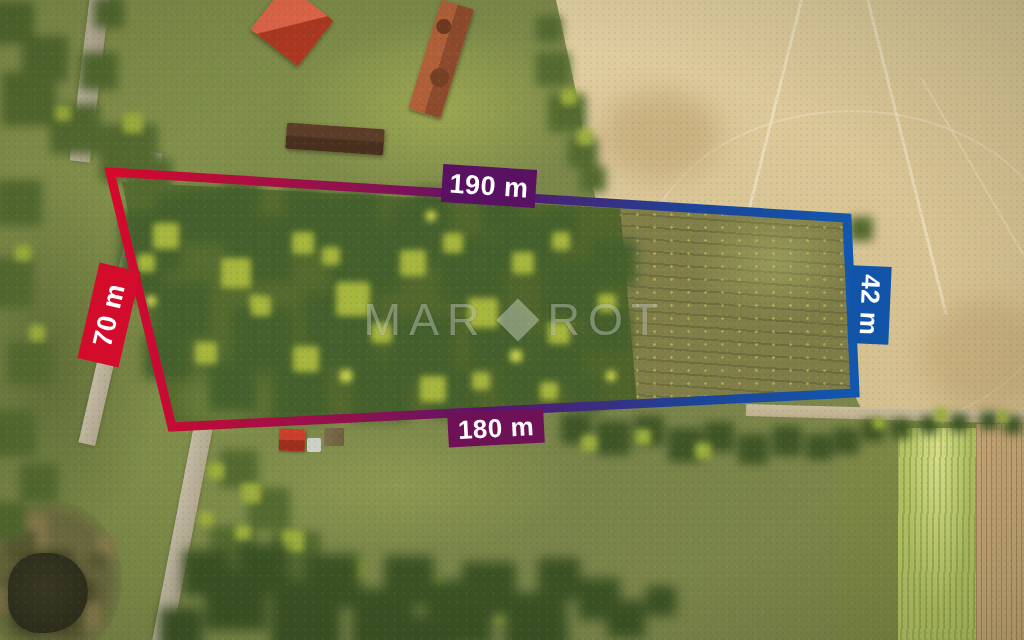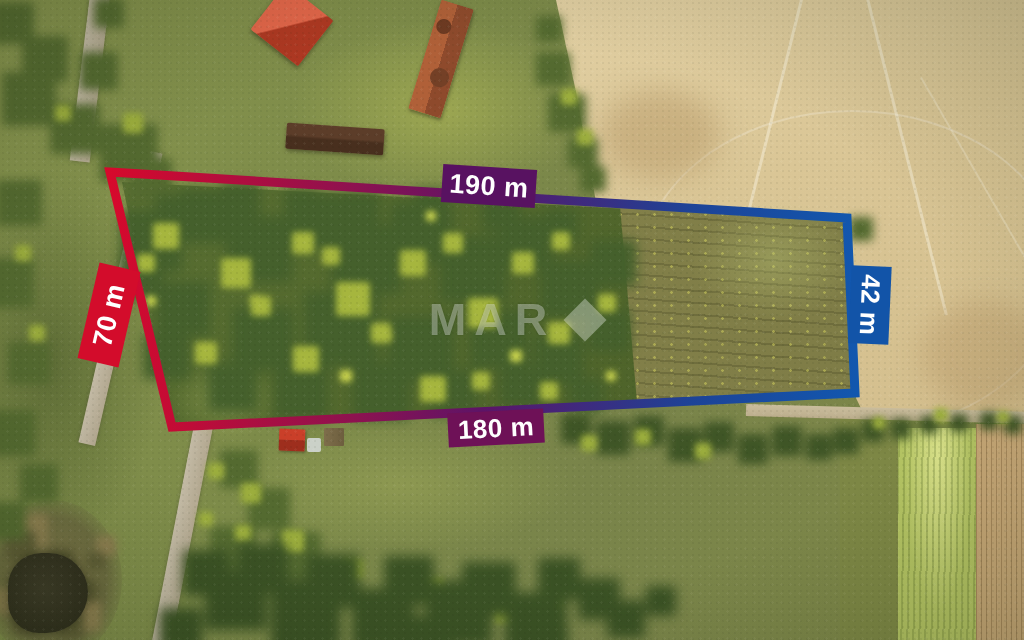"MAR" .watermark { font-weight: 700 -> 400 }
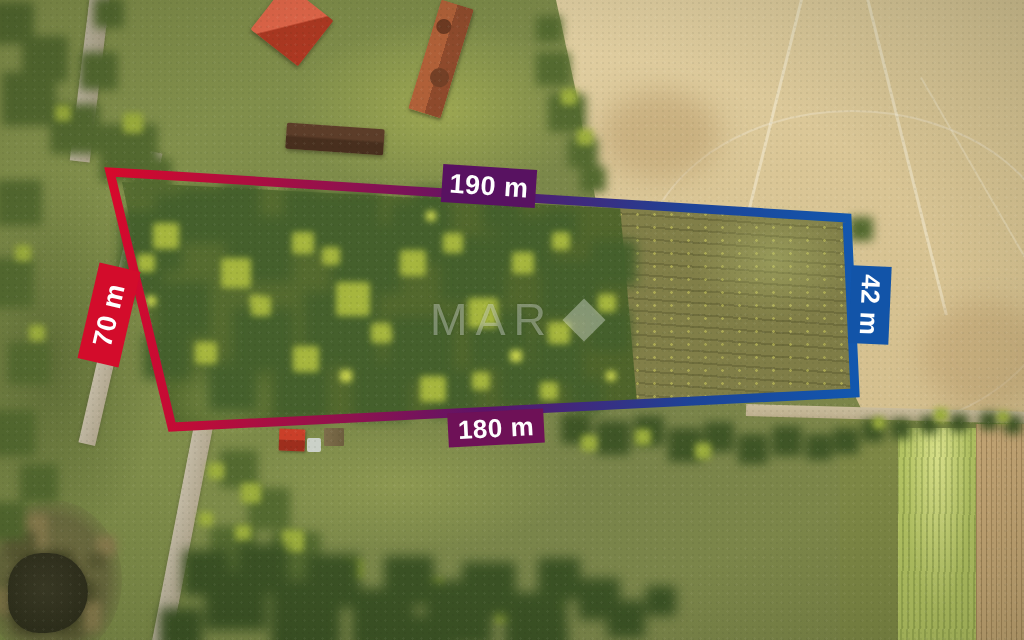"ROT" span { html: none -> <span>ROT</span> }
